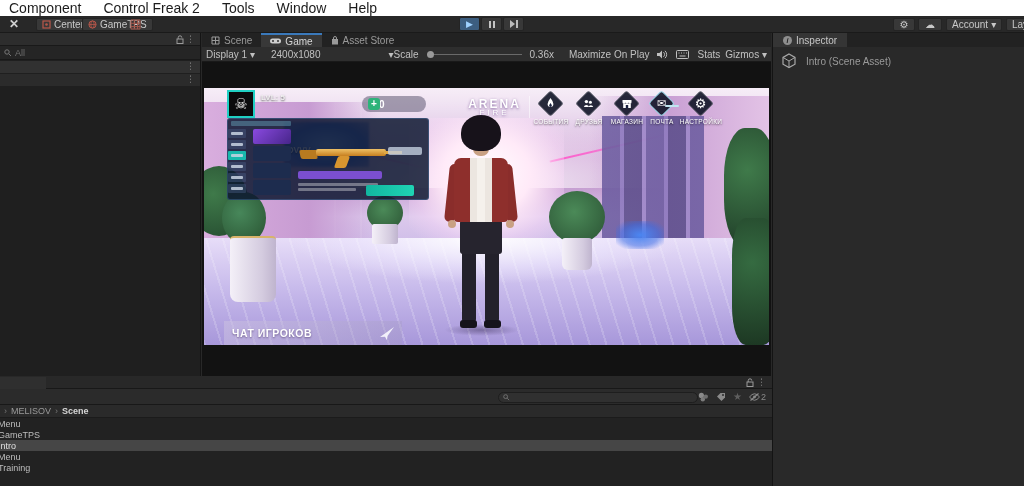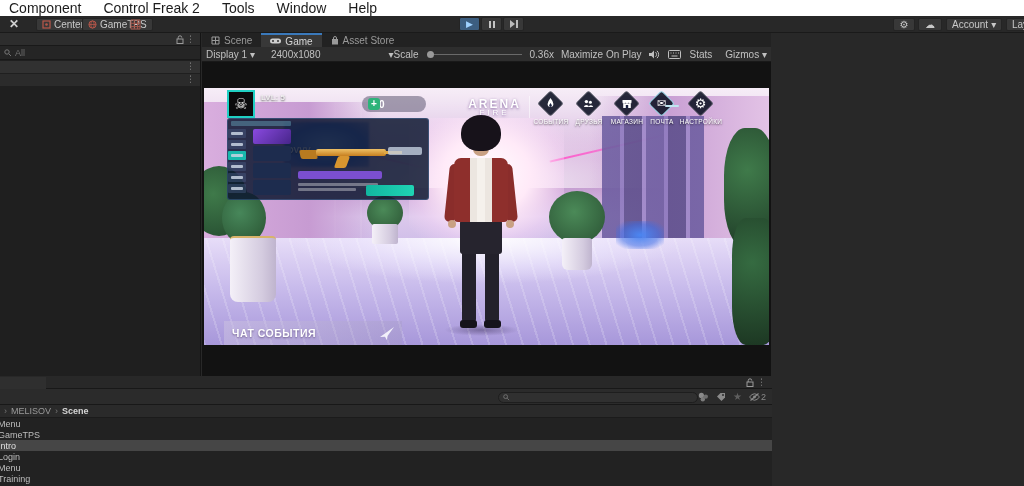"Inspector" div.abs { html: none -> <div> <div> <div> <span>i</span> <span>Inspector</span> </div> </div> <div> <svg> <path></path> <path></path> </svg> <span>Intro (Scene Asset)</span> </div> </div> }
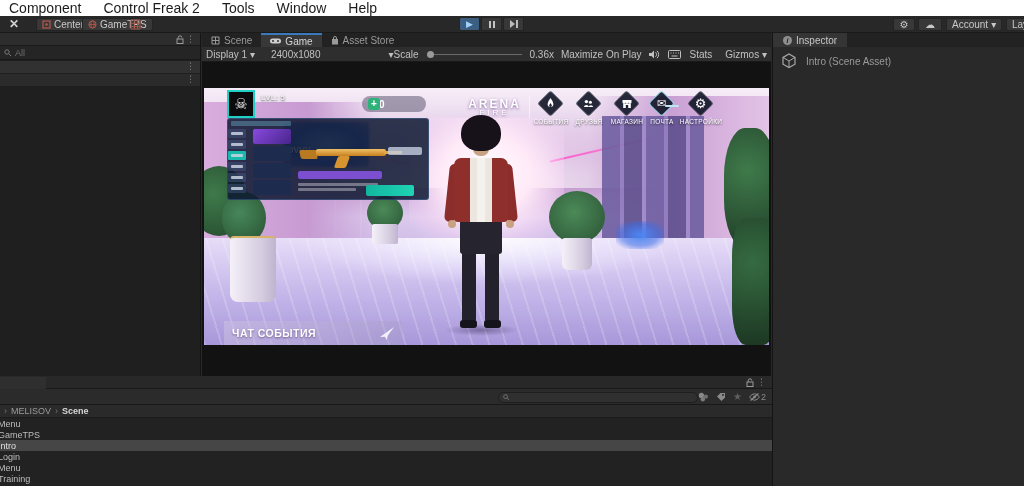"Gizmos ▾" span { margin-left: 13px -> 5px }
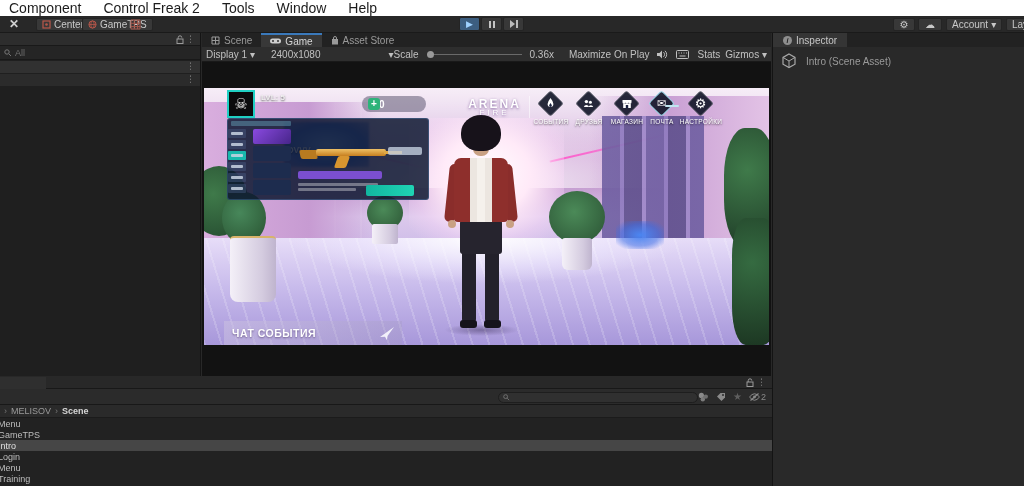"ЧАТ СОБЫТИЯ" span.txt { text: СОБЫТИЯ -> ИГРОКОВ }
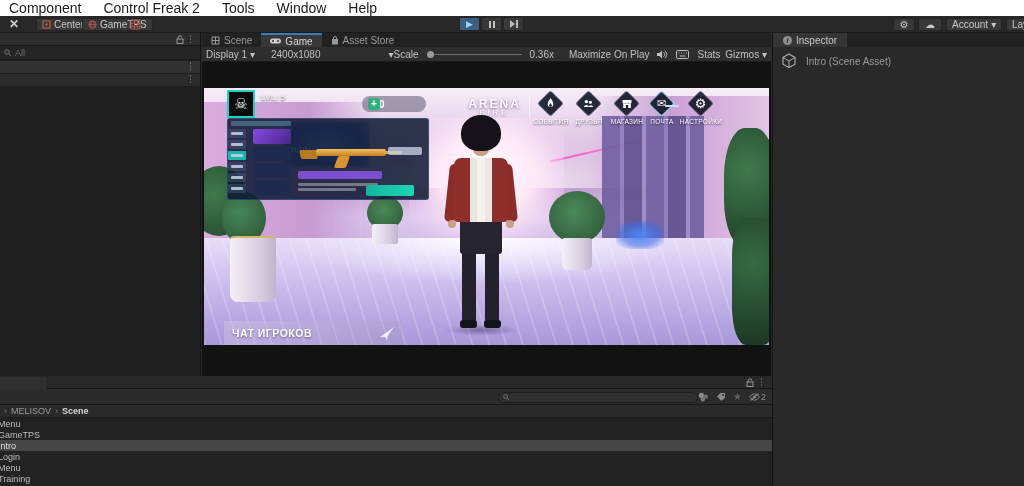"Login" div.frow { html: <div> <span>Login</span> </div> -> none }
